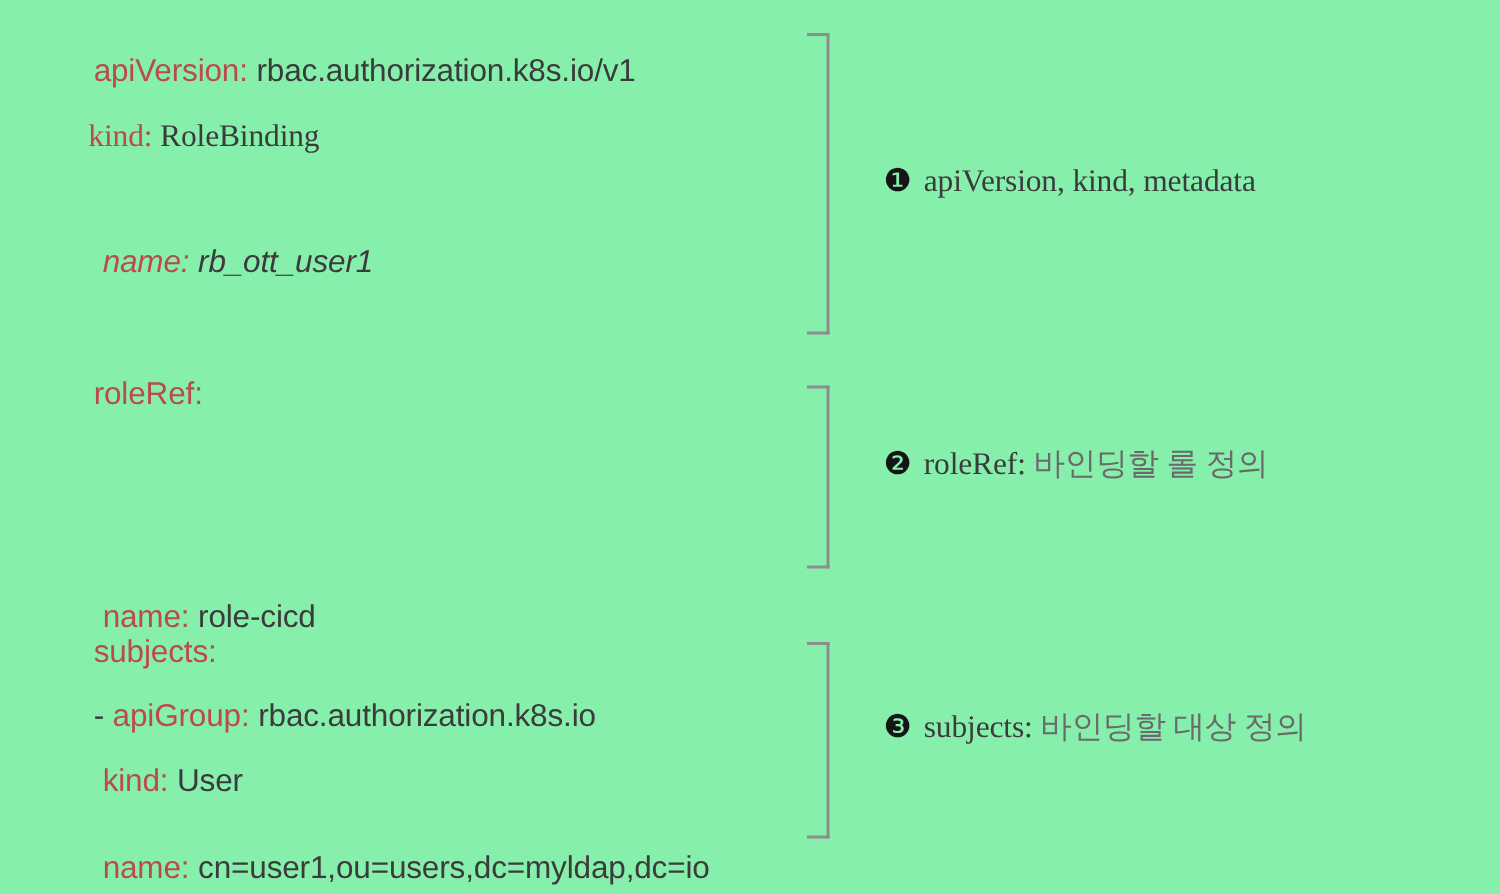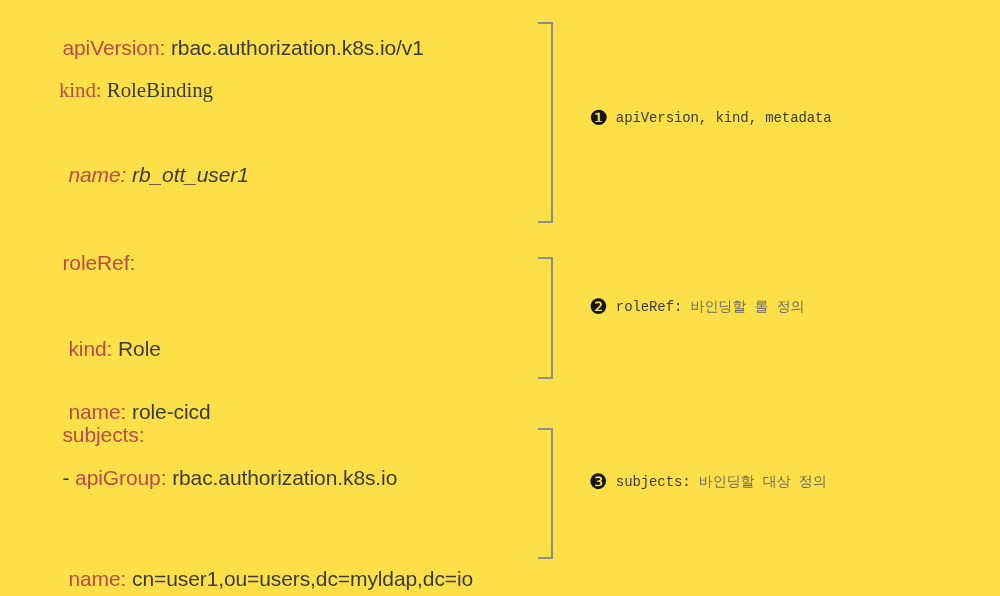"apiVersion: rbac.authorization.k8s.io/v1" #stage { background: #fde047 -> #86efac }
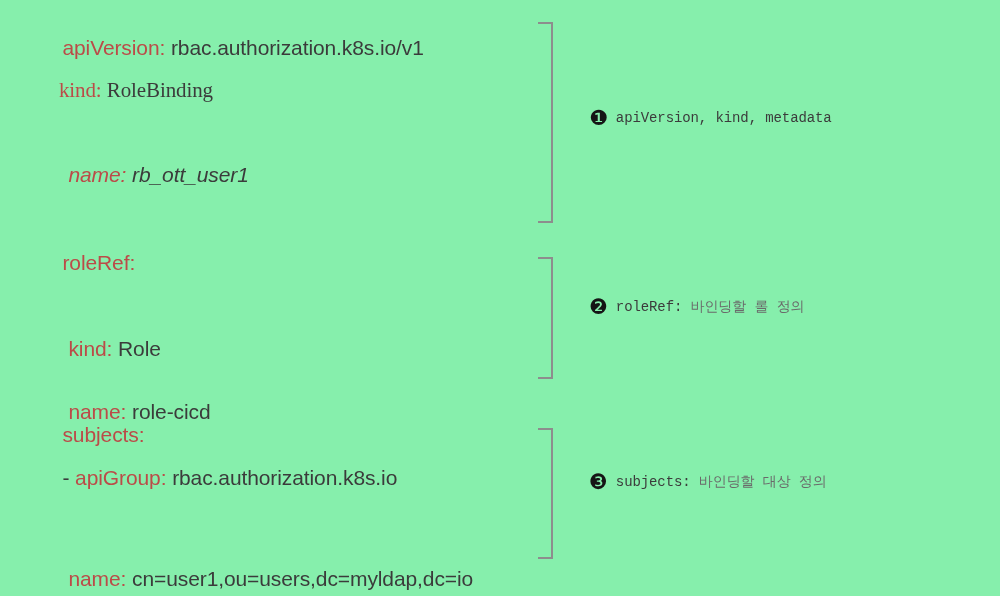"apiVersion, kind, metadata" .anno-text { font-family: Liberation Mono, monospace -> Liberation Serif, serif; font-size: 14px -> 21px }
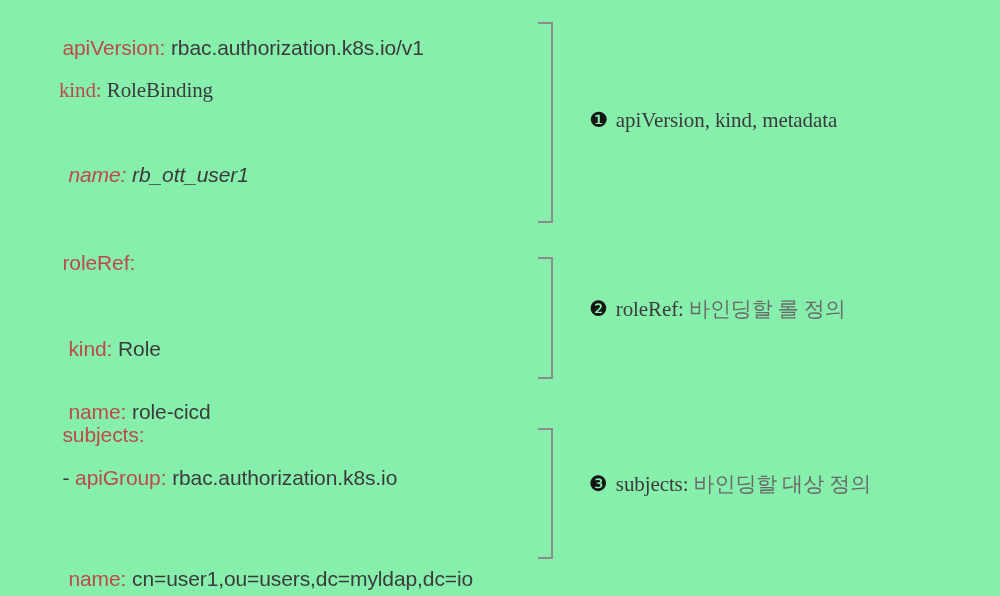"kind: Role" div.yaml-line { html: <div> <span></span><span>kind:</span><span> Role</span> </div> -> none }
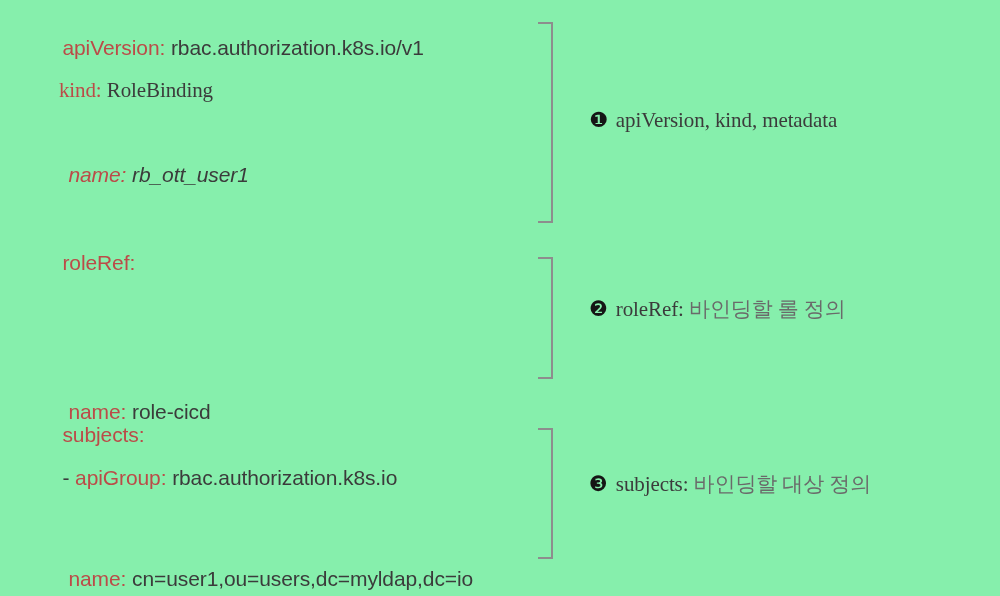"kind: User" div.yaml-line { html: none -> <div> <span></span><span>kind:</span><span> User</span> </div> }
